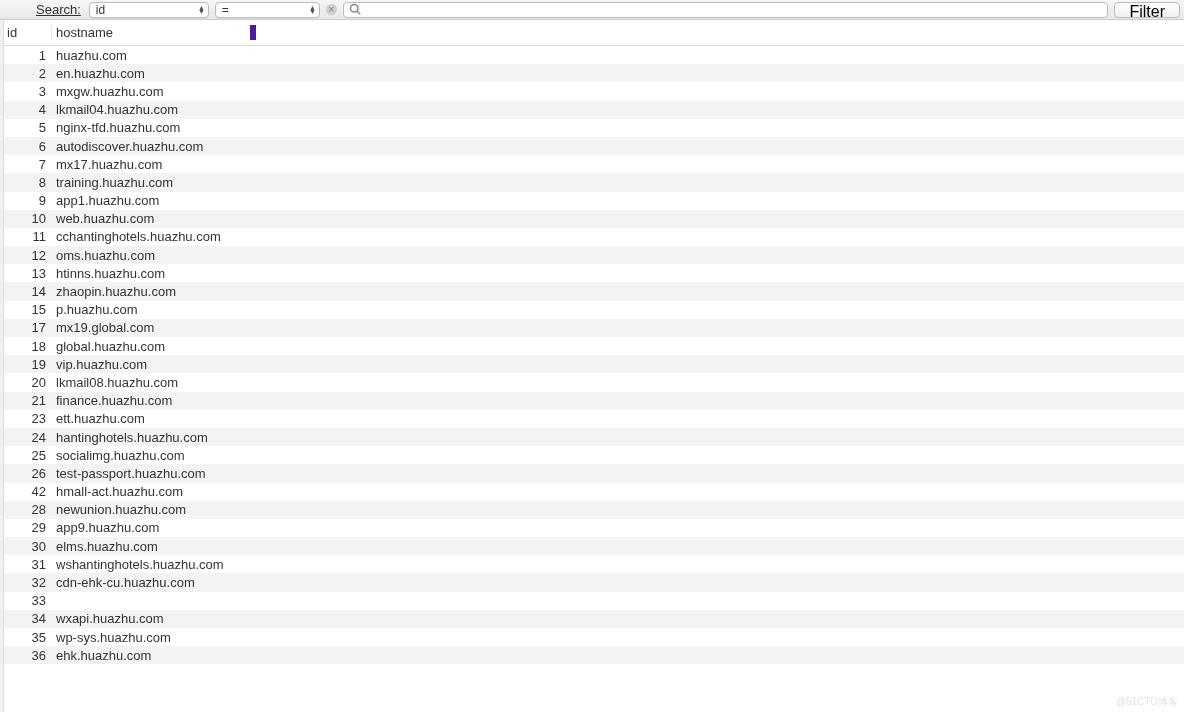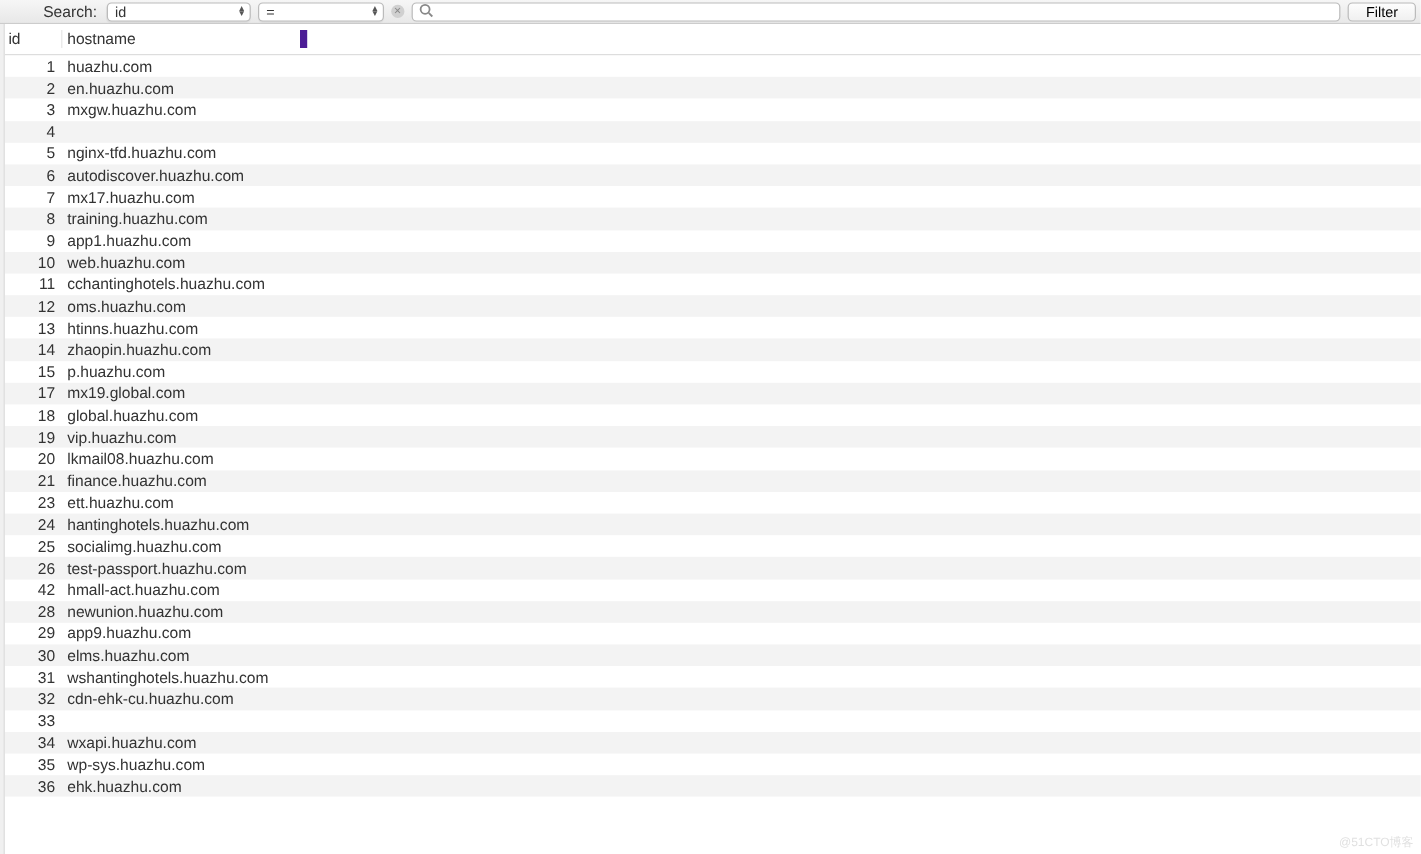"Search:" .search-label { text-decoration: none -> underline }
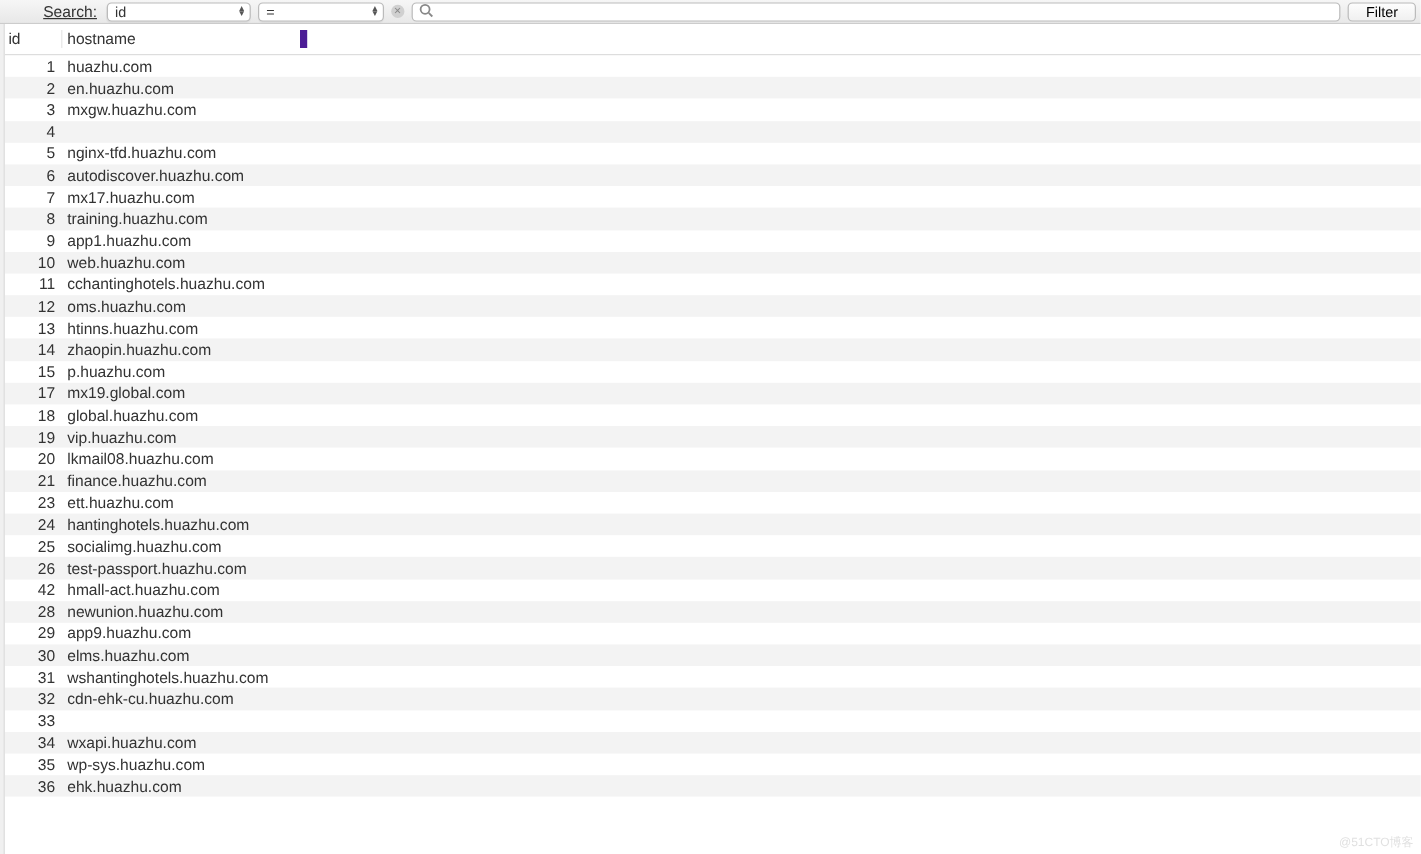"Filter" .filter-btn { font-size: 12px -> 16px }
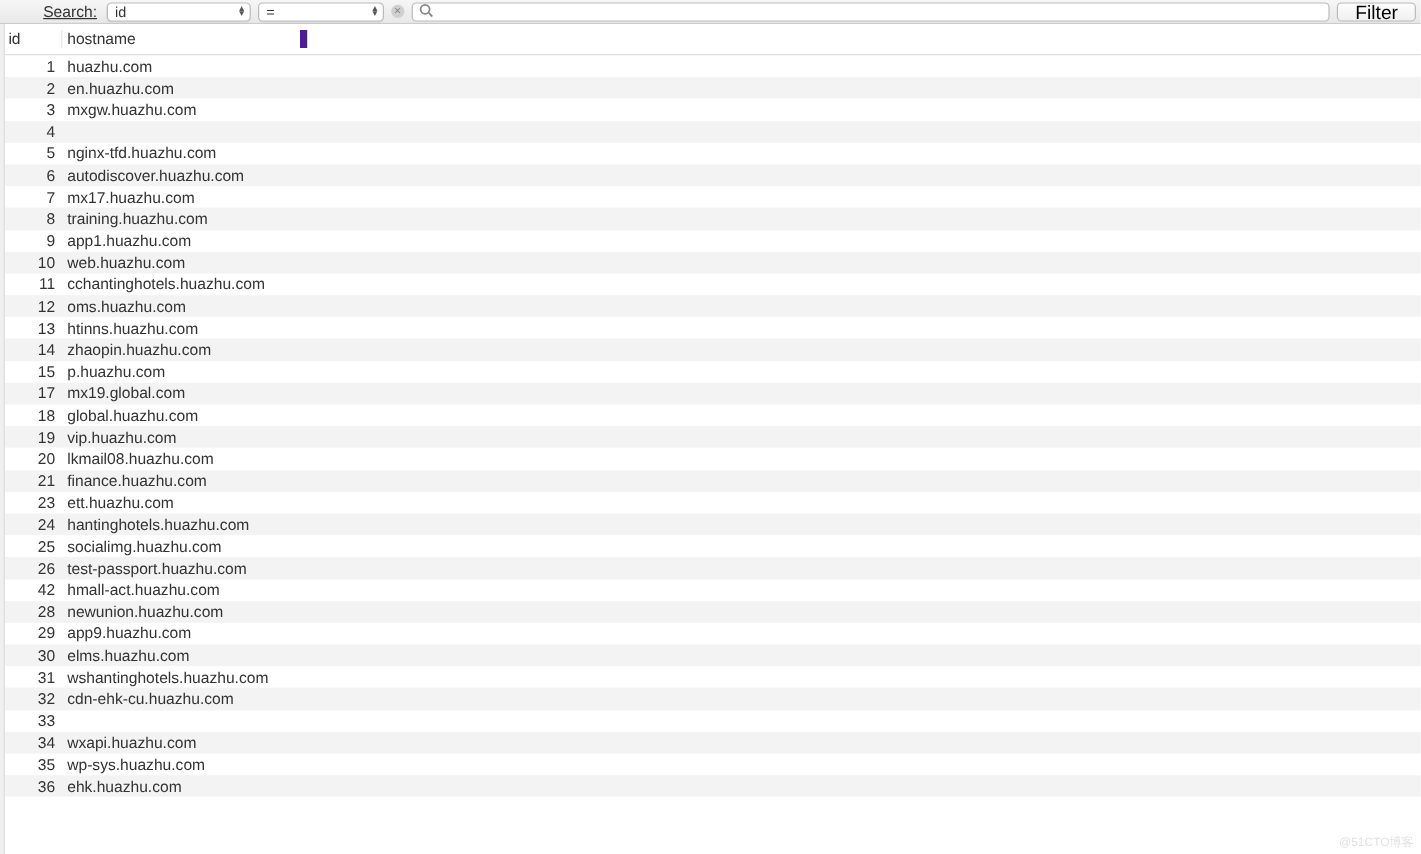"lkmail04.huazhu.com" div.col-hostname { html: none -> <div>lkmail04.huazhu.com</div> }
